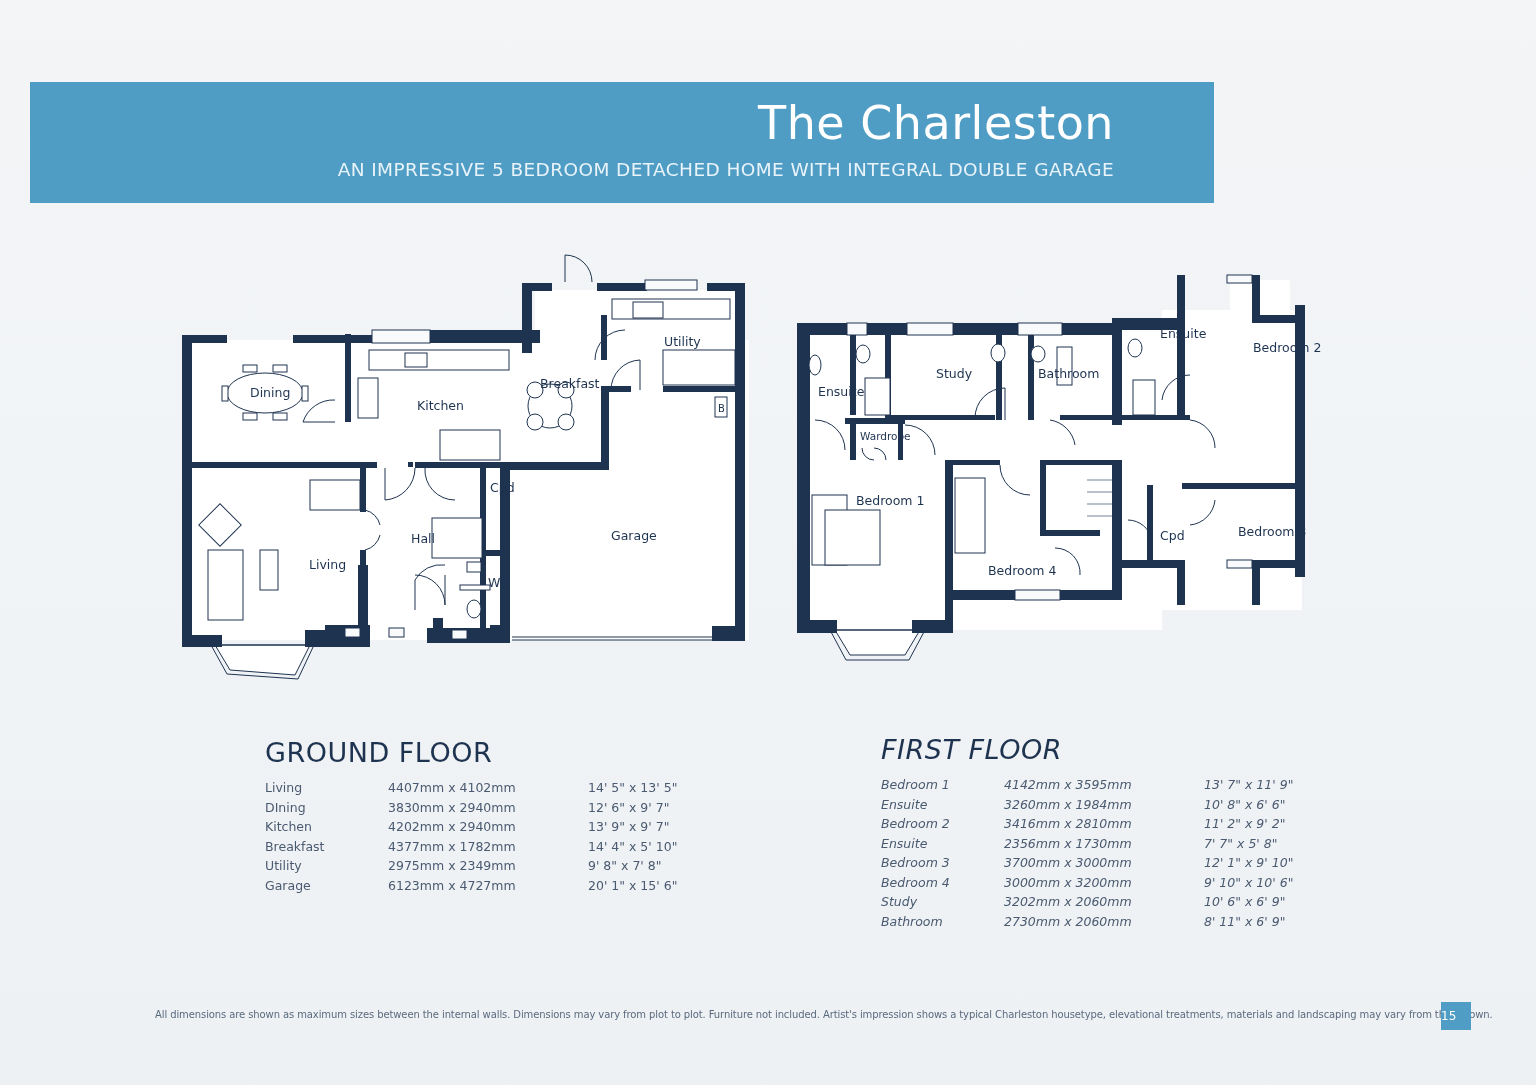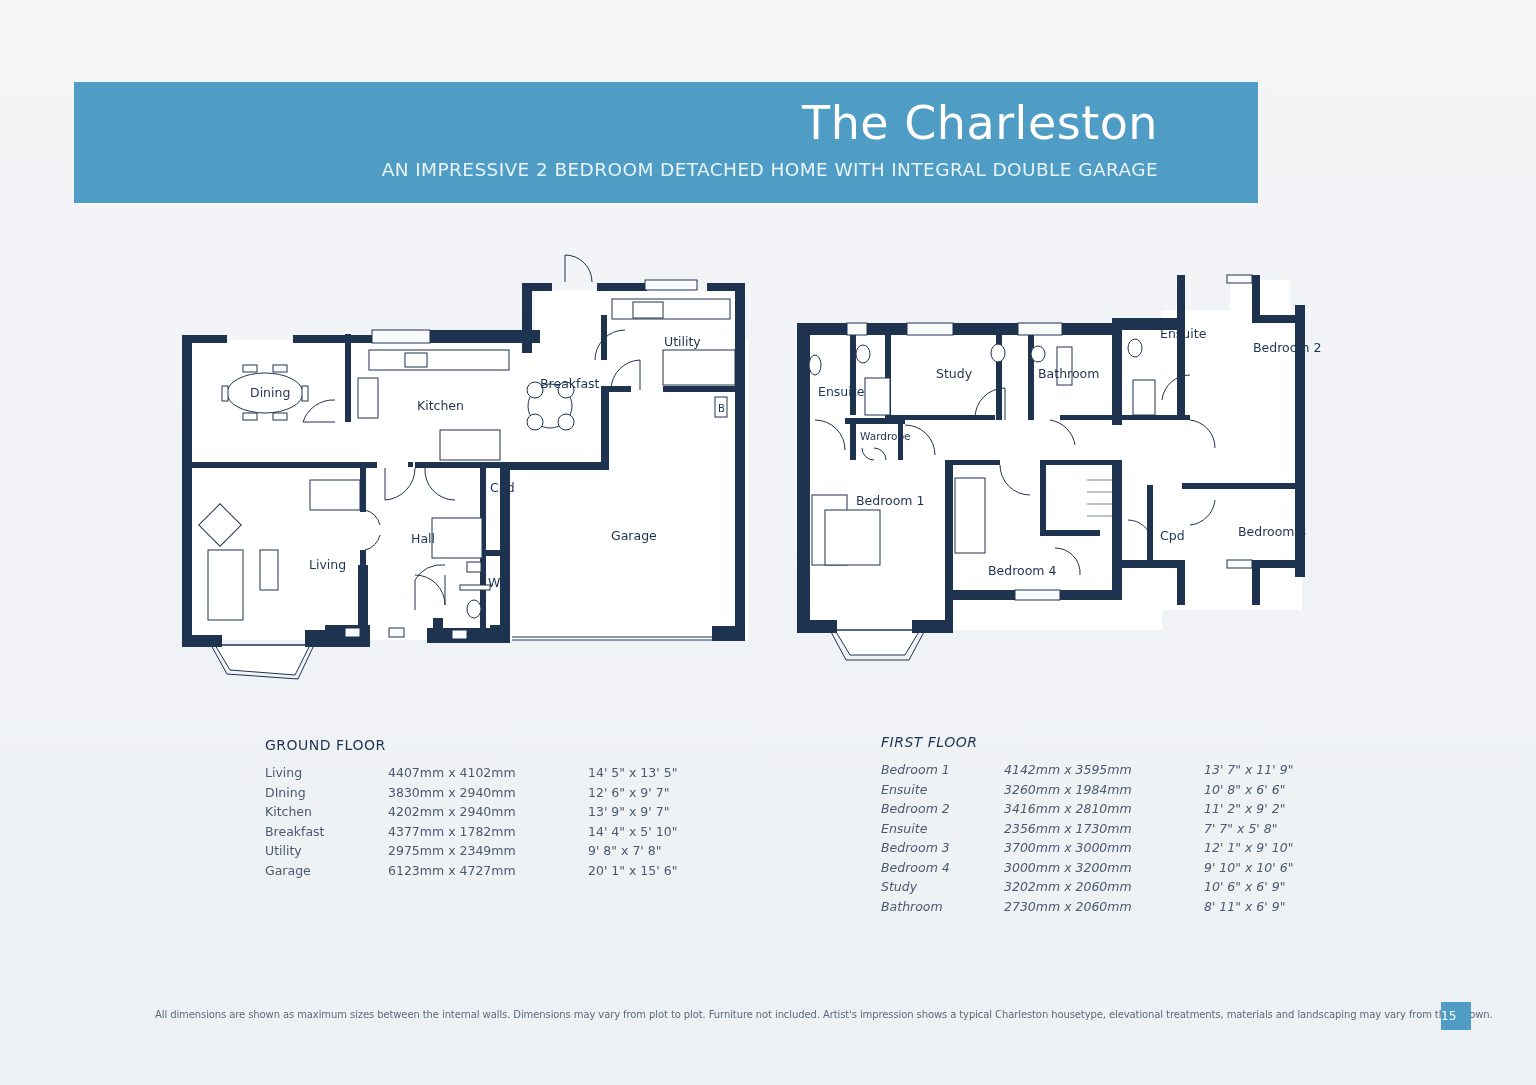"The Charleston" .banner { margin-left: 44px -> none }
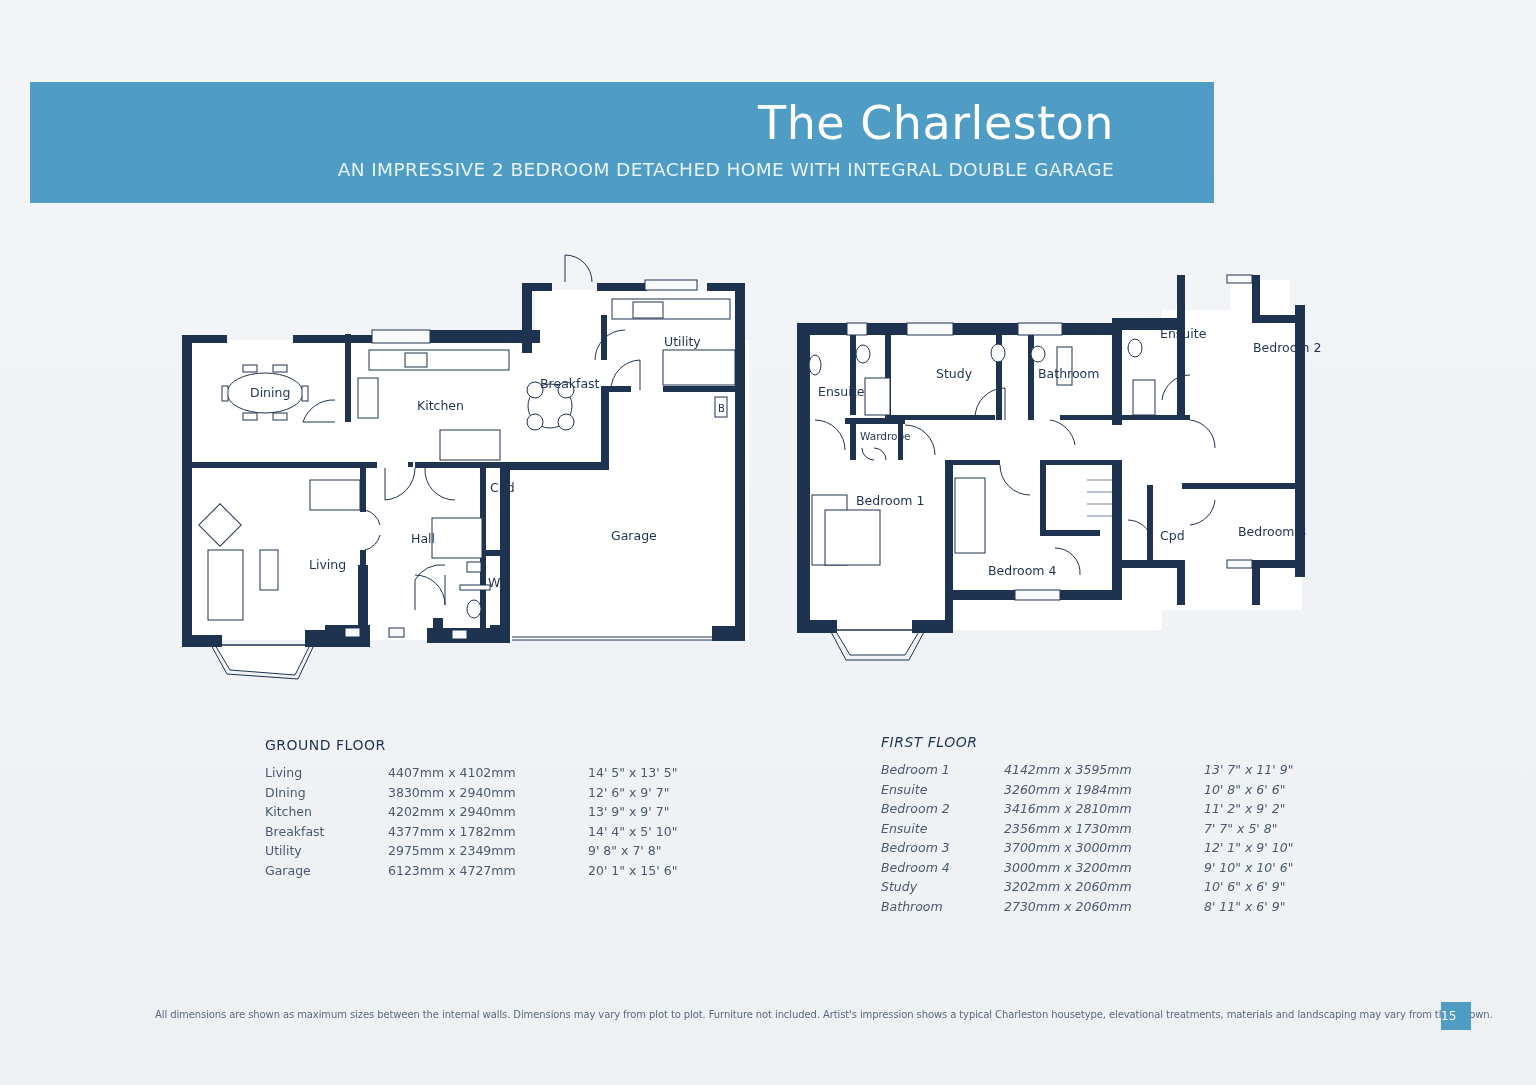"AN IMPRESSIVE 2 BEDROOM DETACHED" div.subtitle { text: 2 -> 5 }
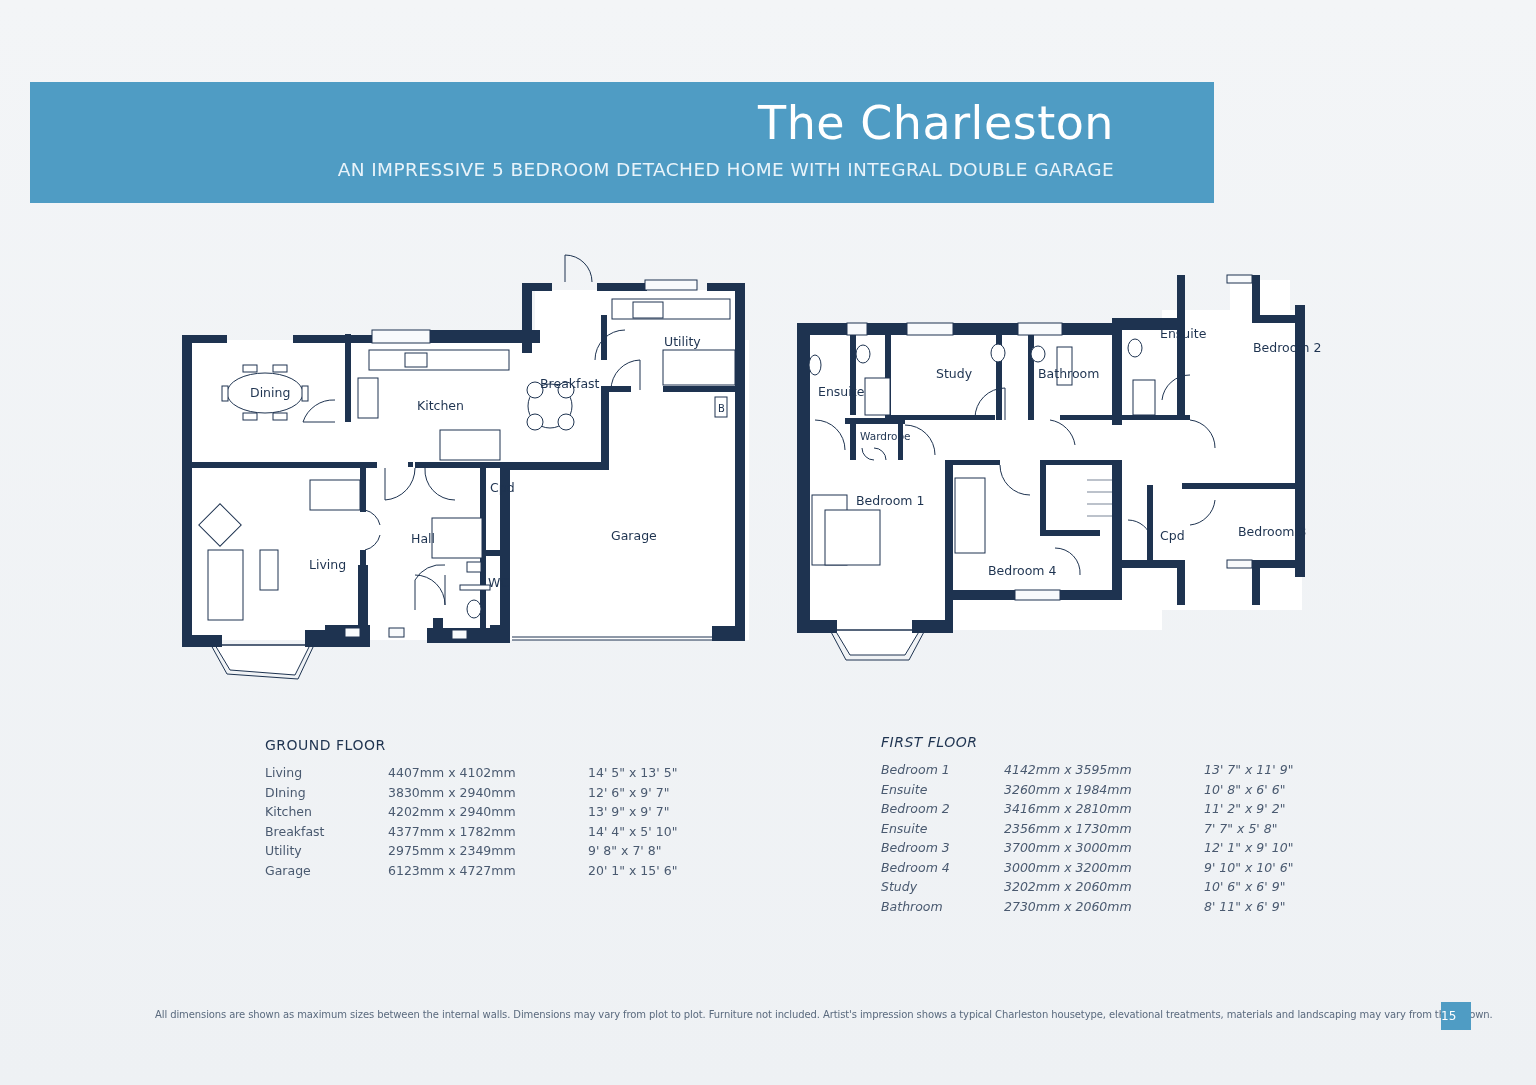"GROUND FLOOR" .section h2 { font-size: 14px -> 27px }
